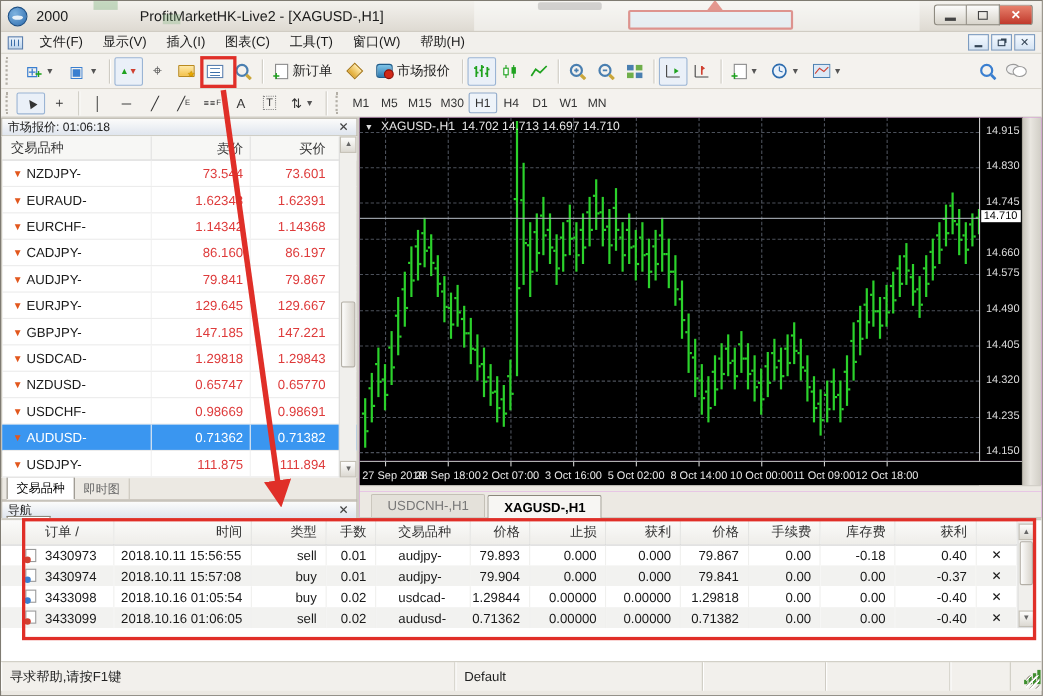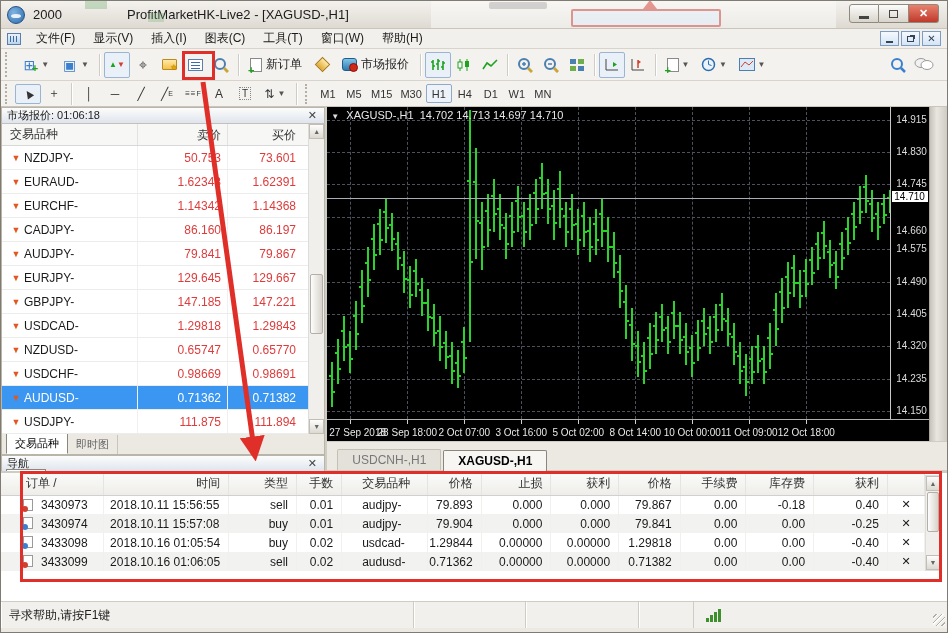"50.753" span.mw-bid { text: 50.753 -> 73.544 }
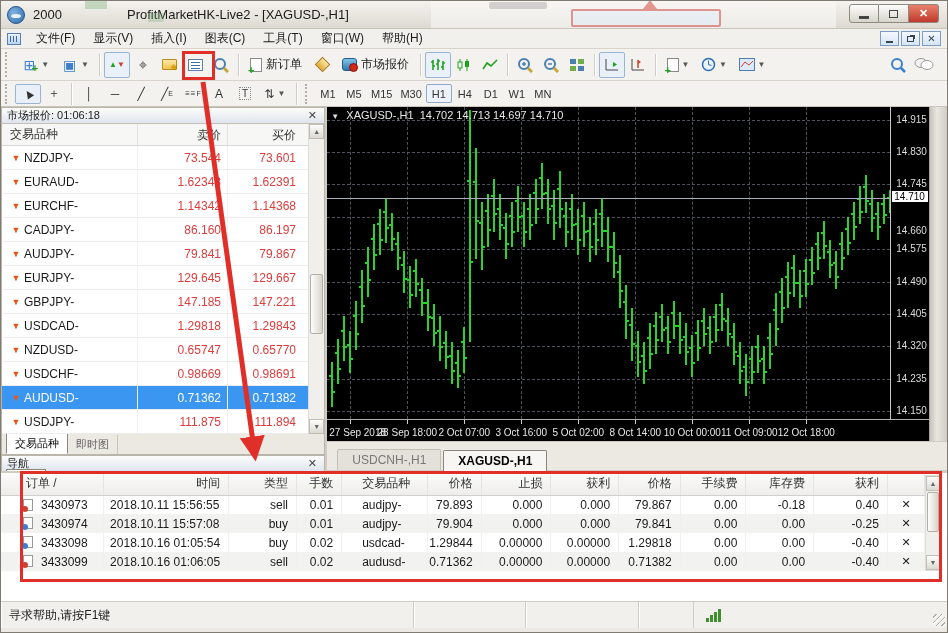"订单 /" th.al { padding-left: 25px -> 40px }
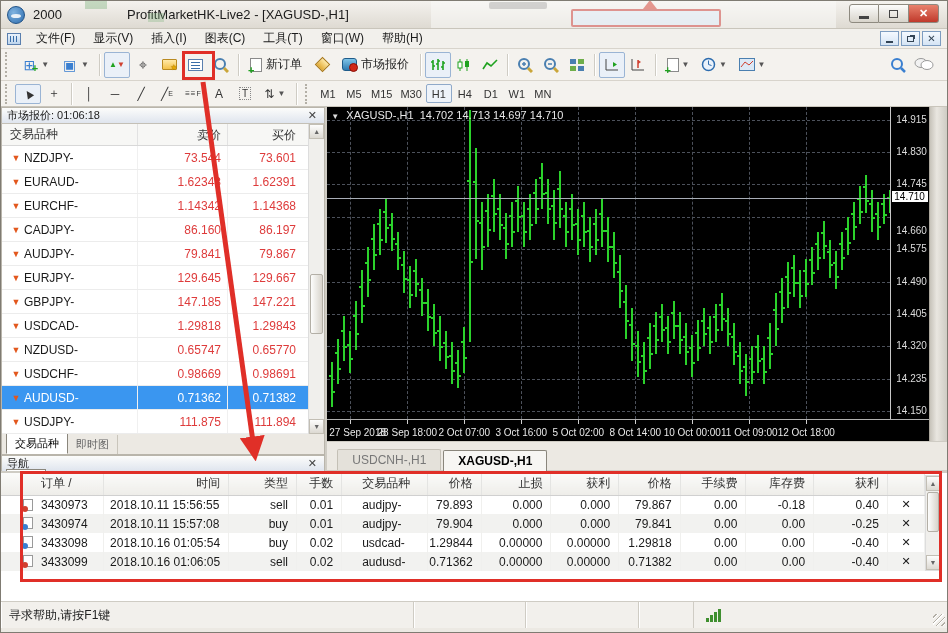"-0.25" td.ar { text: -0.25 -> -0.37 }
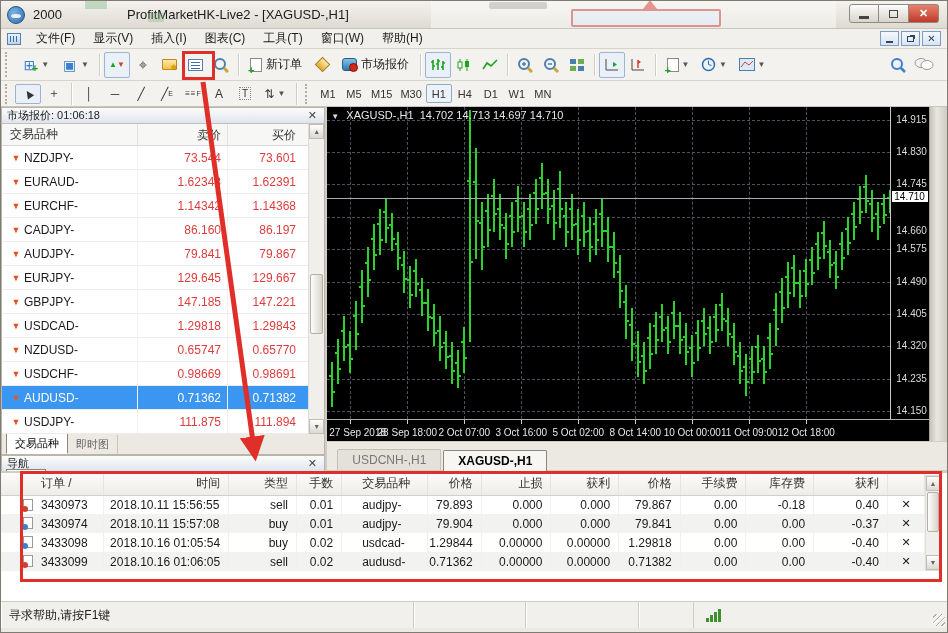"Default" div.scell { html: none -> <div>Default</div> }
